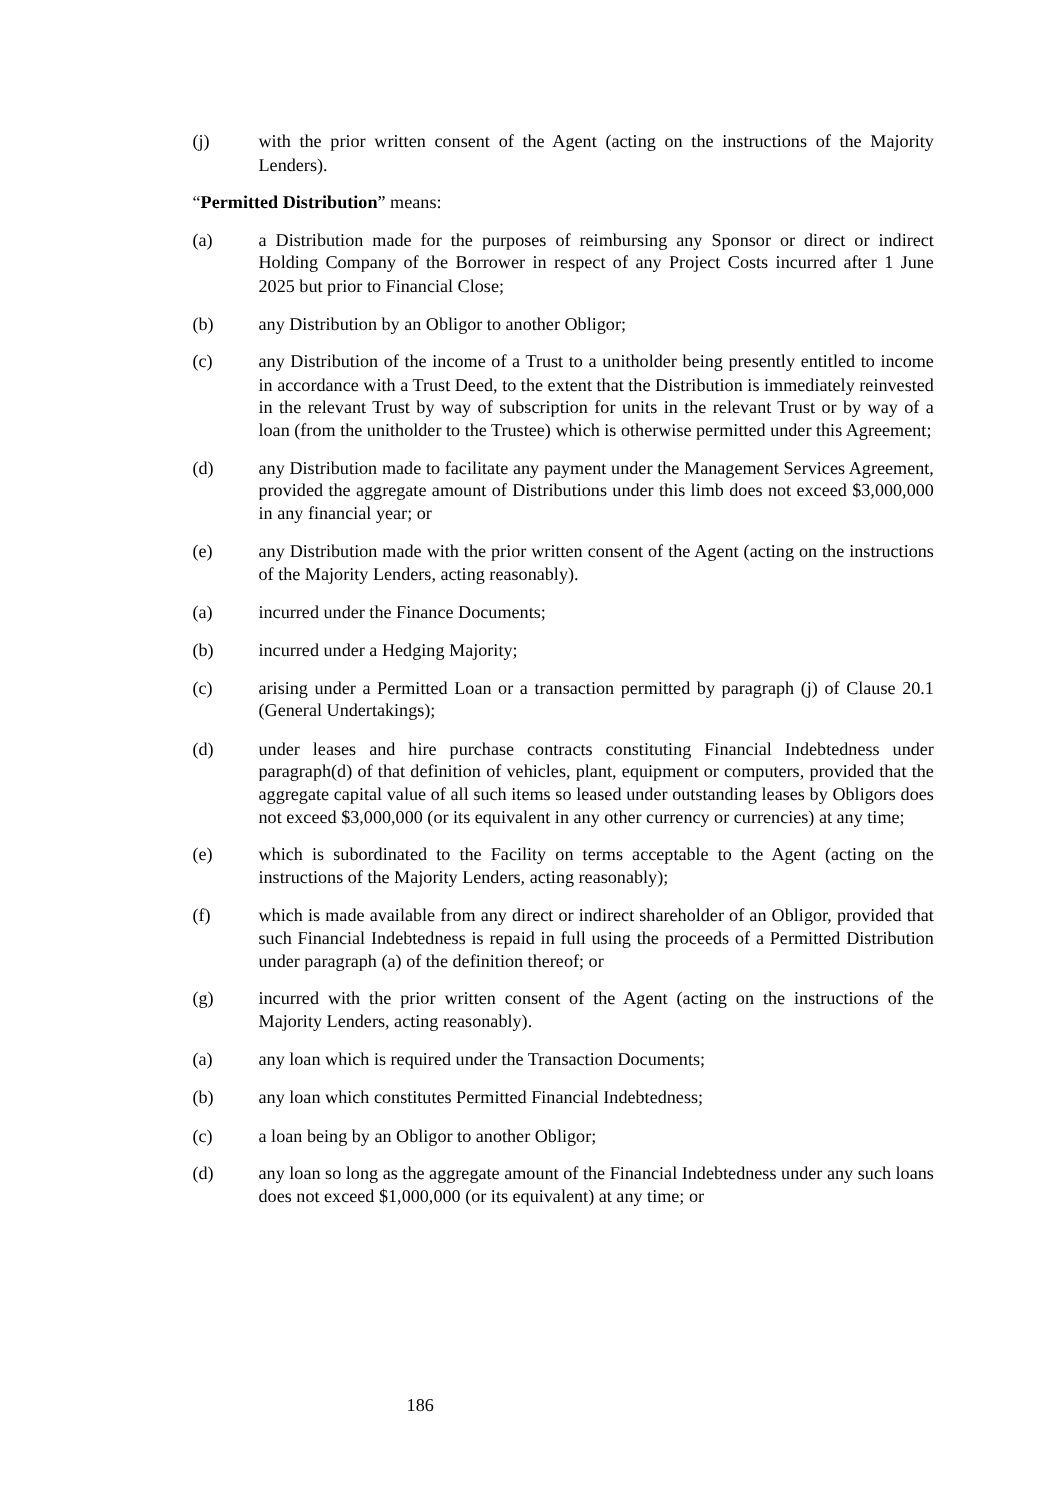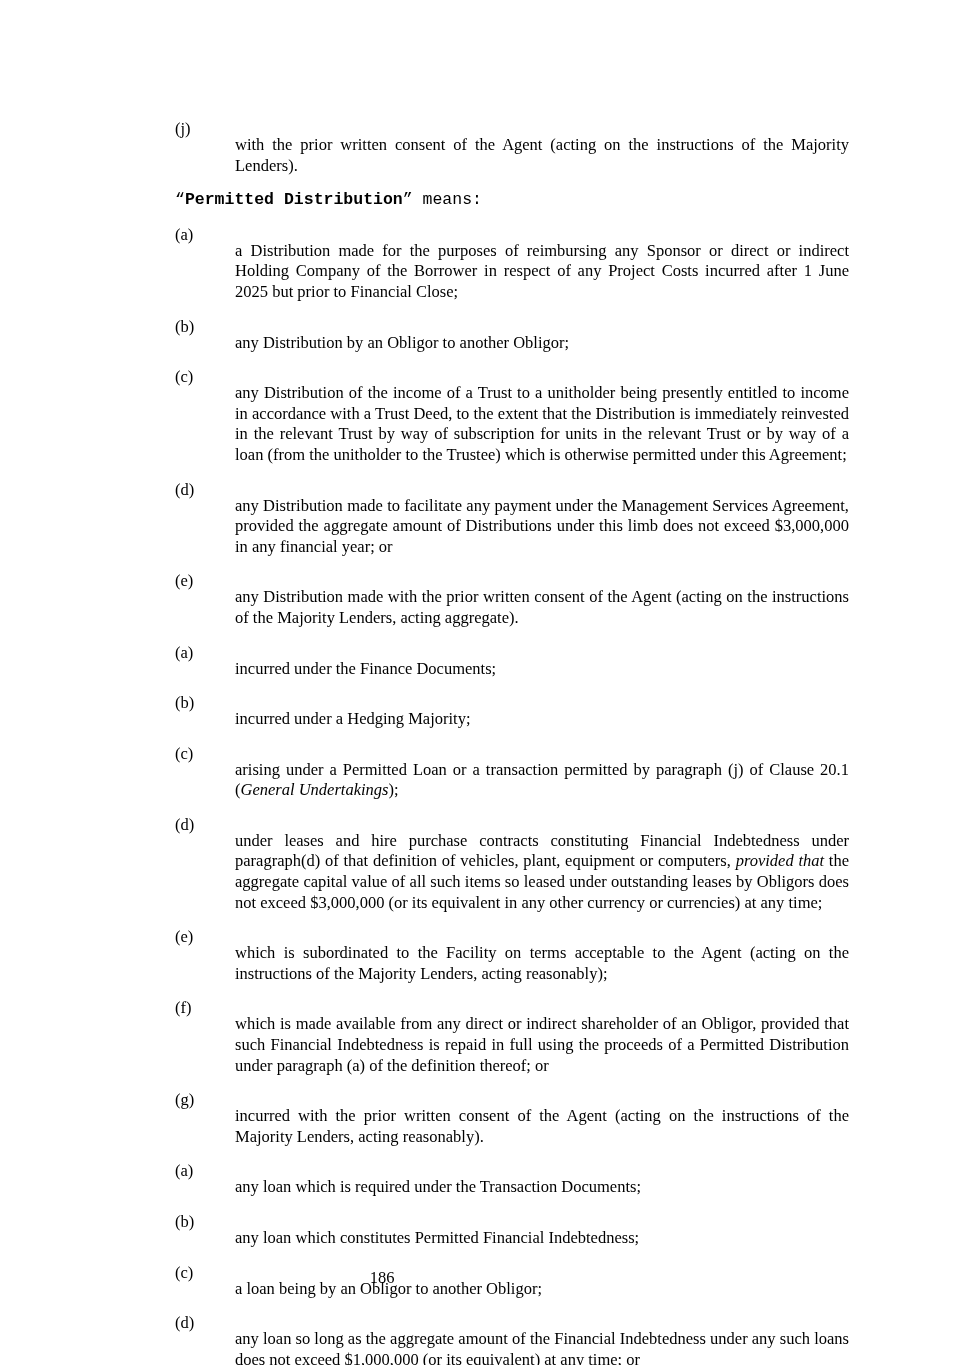"with the prior written consent" .item .body { margin-top: 16px -> none }
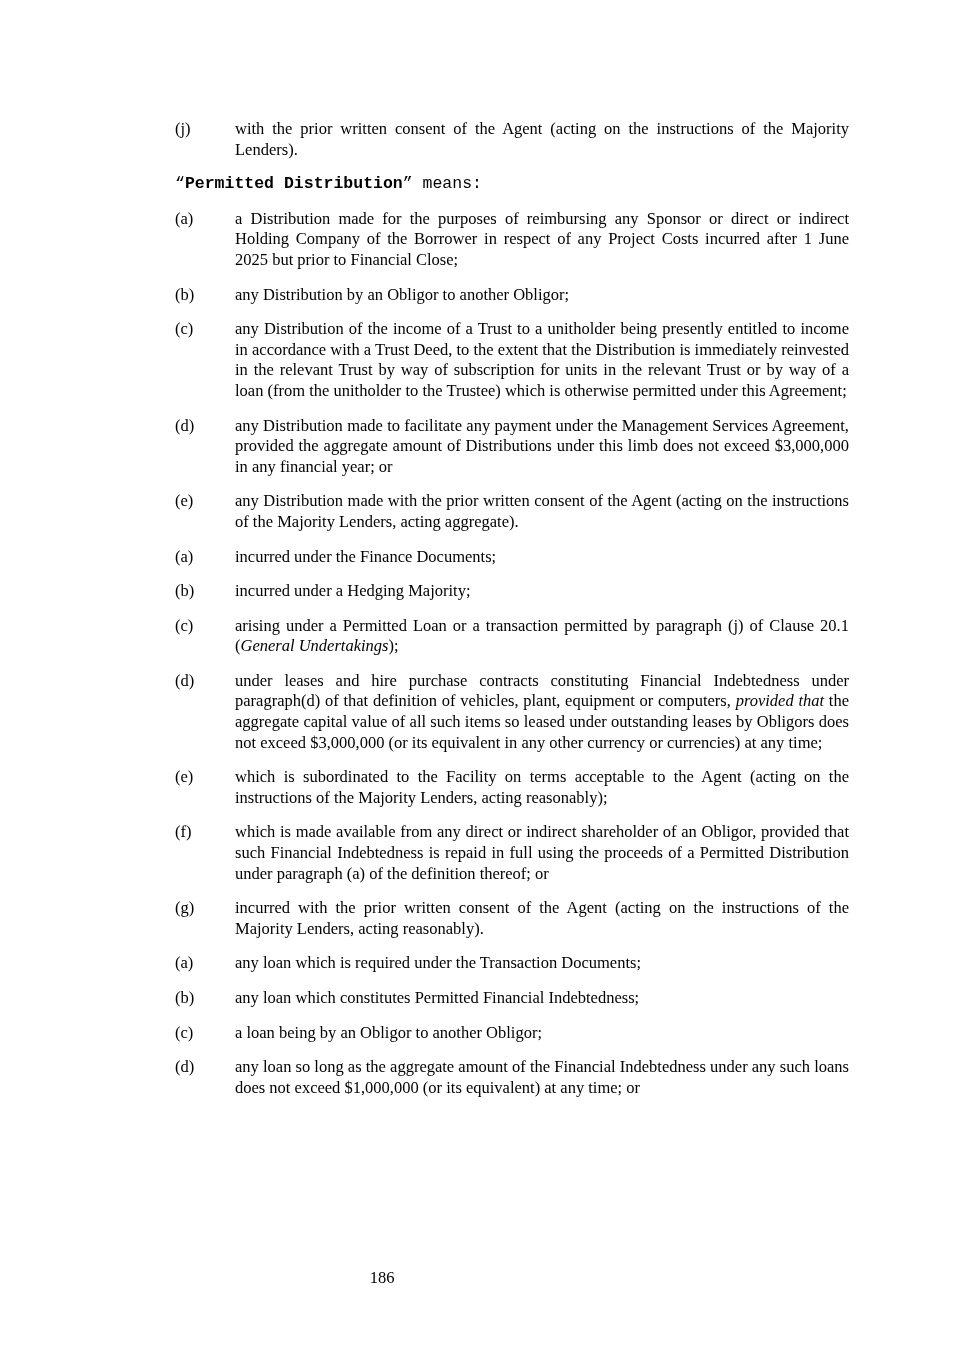"“Permitted Distribution” means:" .heading { font-family: Liberation Mono, monospace -> none }
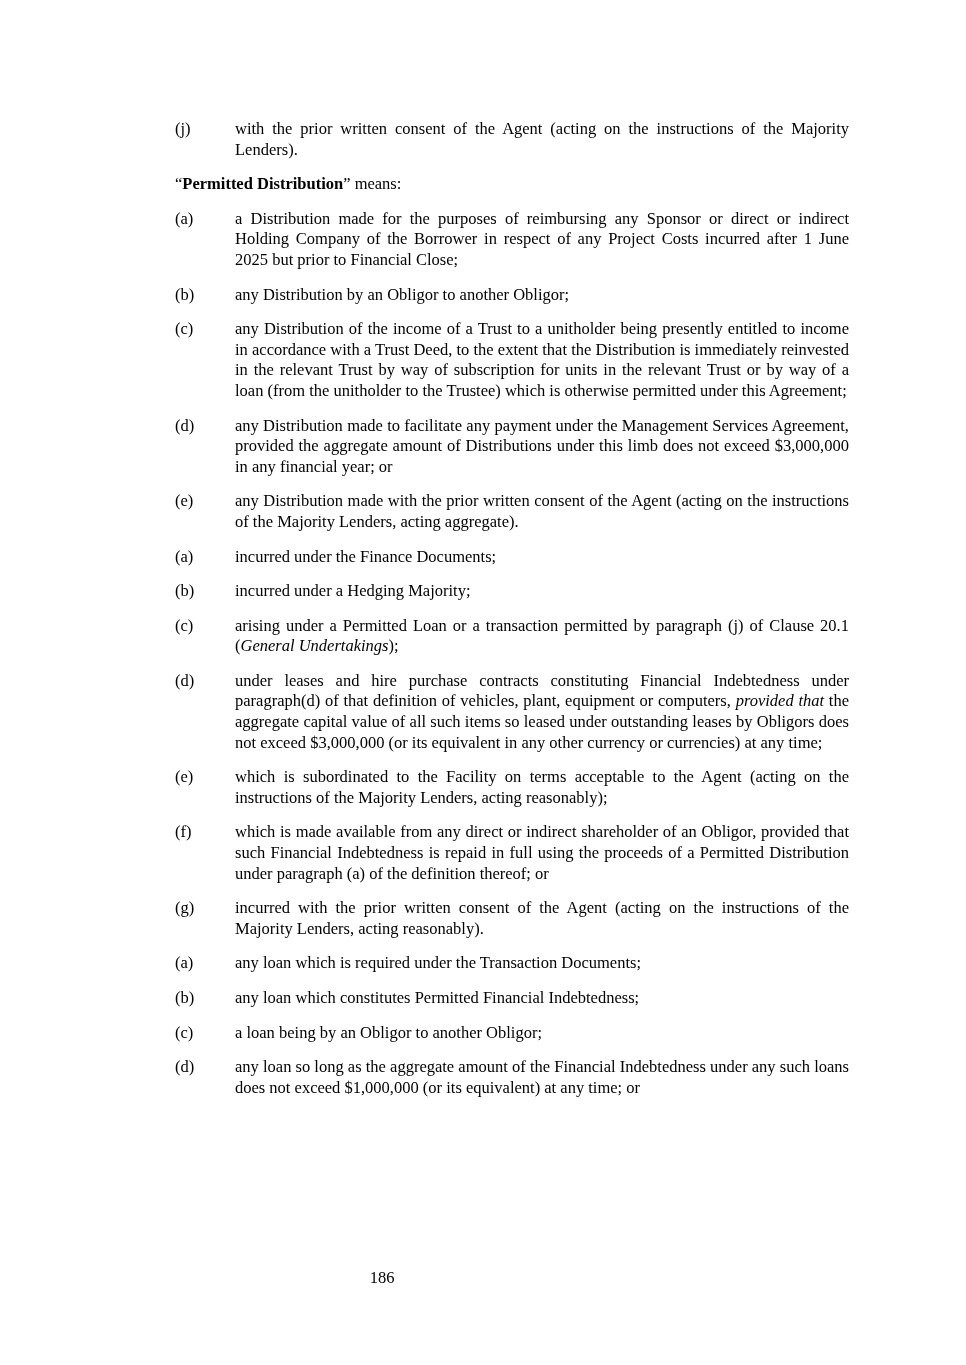"any Distribution made with the" span { text: aggregate -> reasonably }
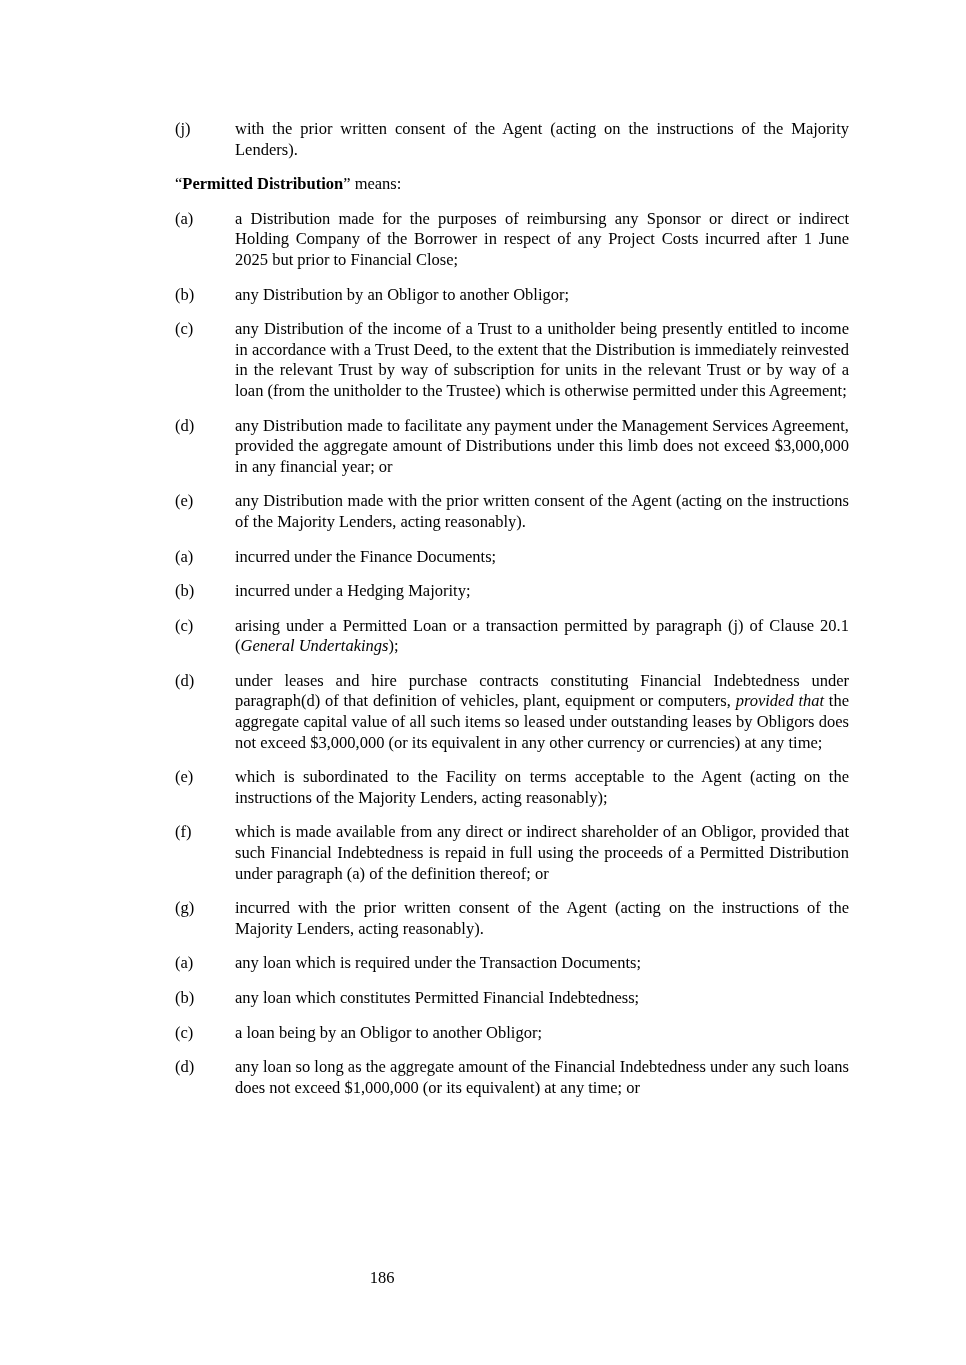"General Undertakings" .it { font-style: italic -> none }
